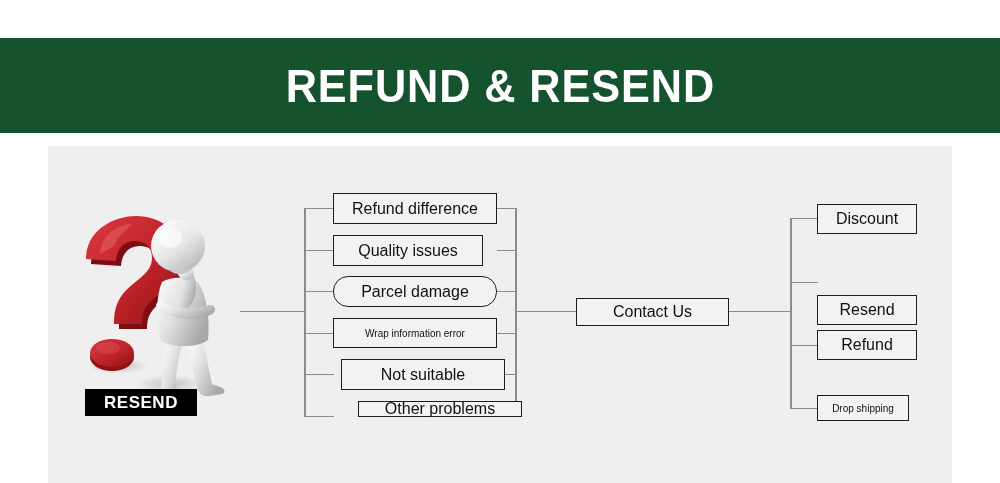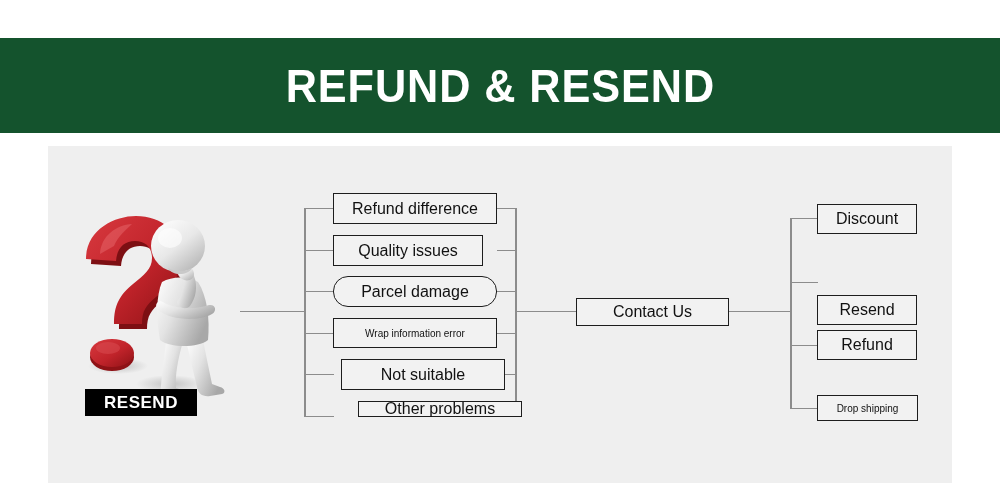"Drop shipping" div.node { width: 101px -> 92px }
